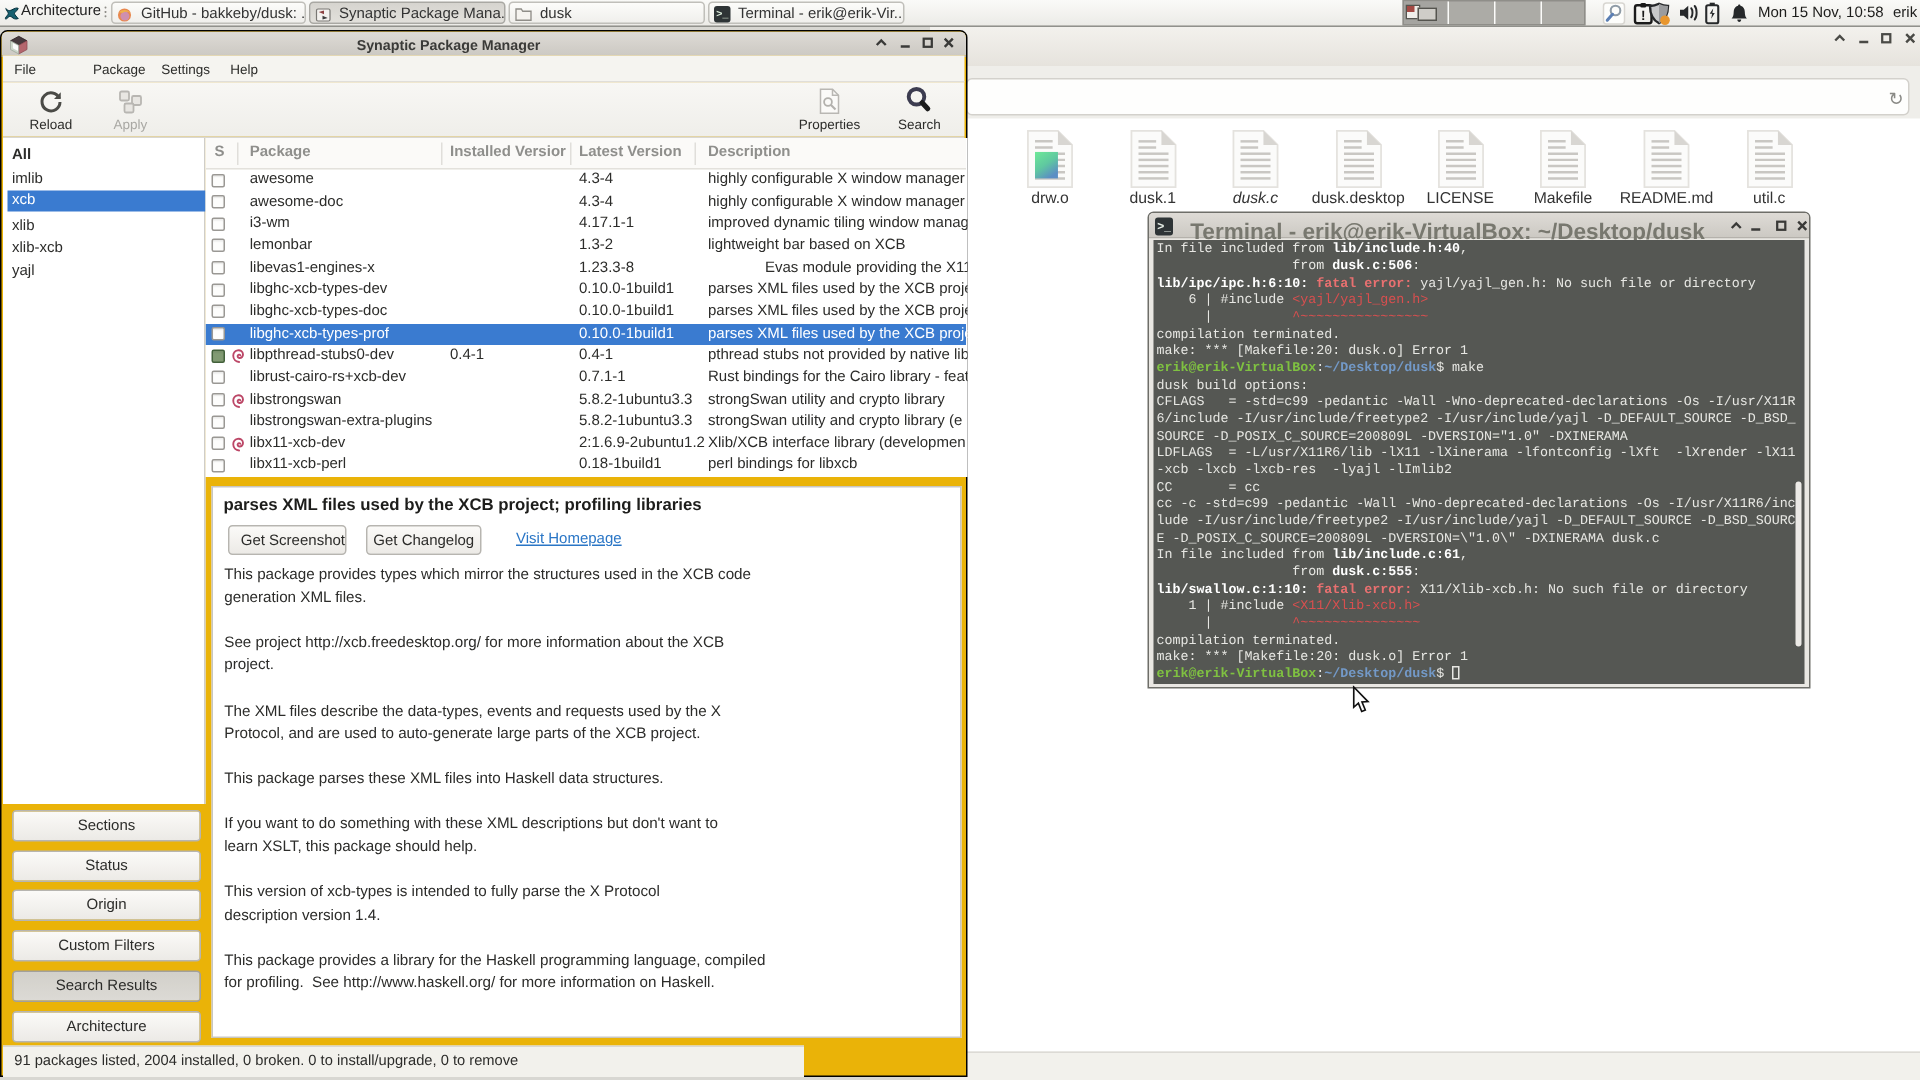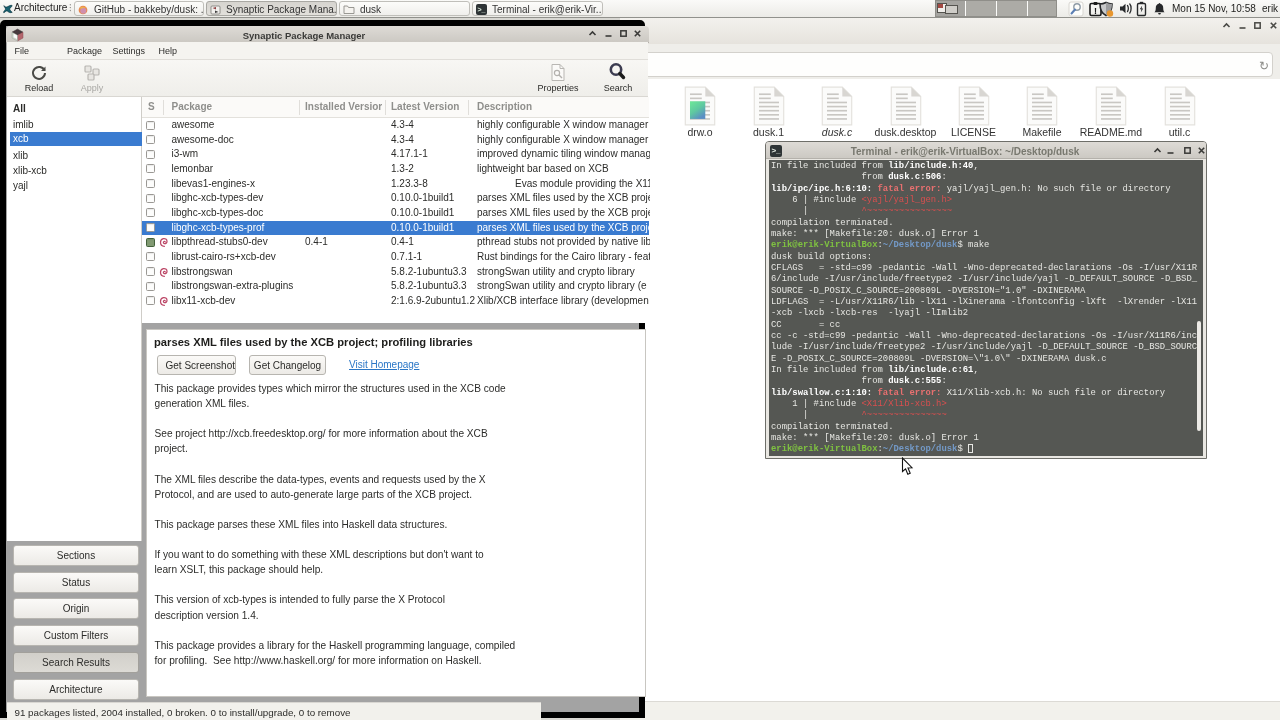"Synaptic Package Manager" #syn { background: #a3a3a3 -> #eab308; border: 6px solid #000000 -> 1px solid #000000 }
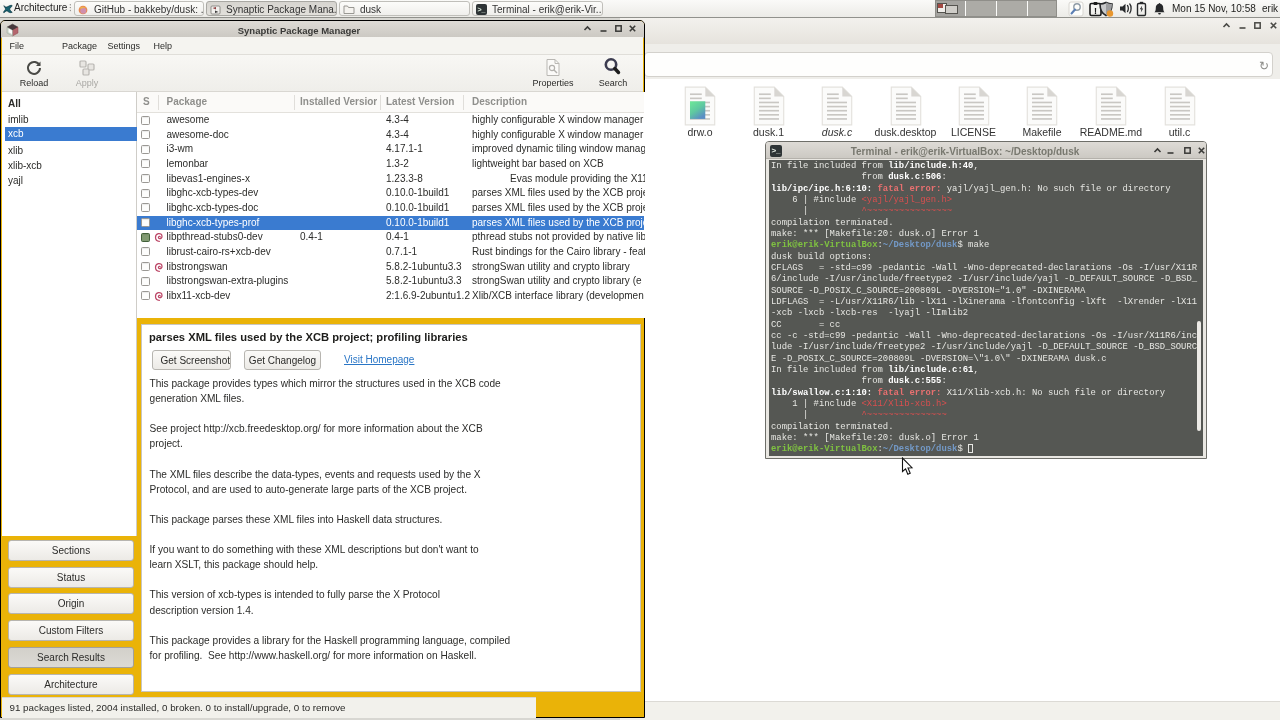"Terminal - erik@erik-VirtualBox:" div { font-size: 10px -> 15px }
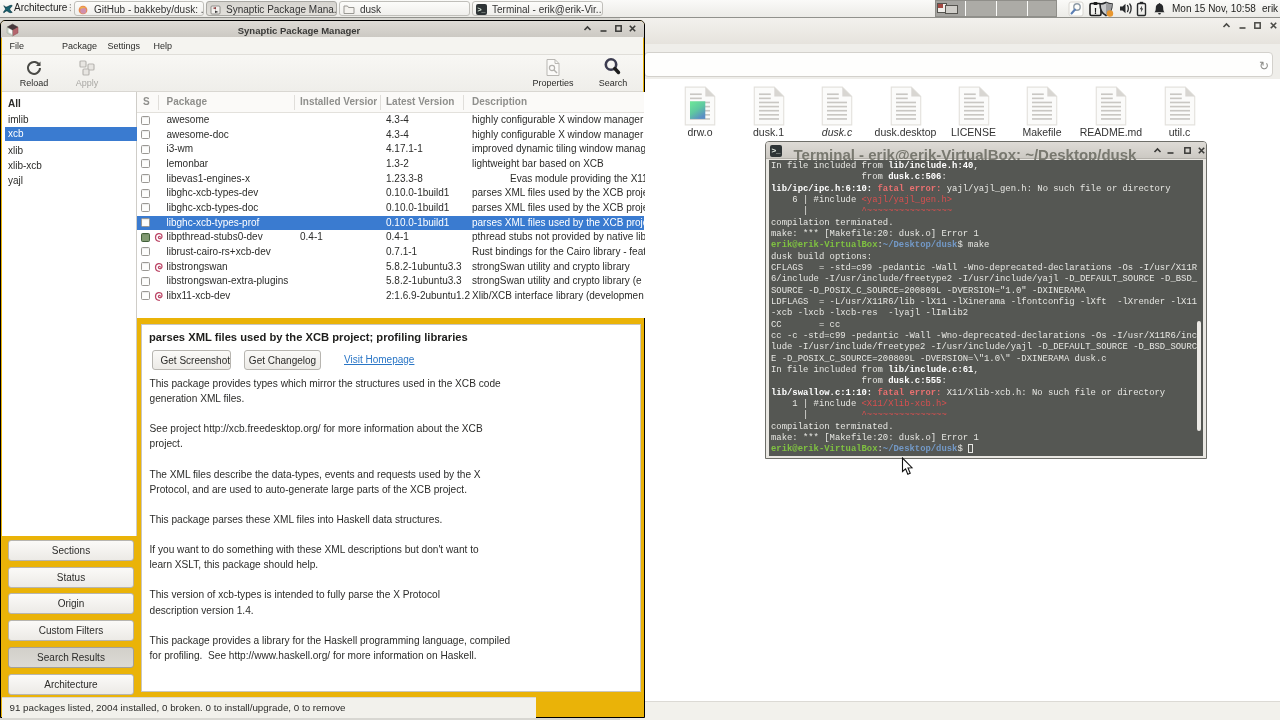"libx11-xcb-perl" div.prow { html: none -> <div> <span></span> <span>libx11-xcb-perl</span> <span></span> <span>0.18-1build1</span> <span>perl bindings for libxcb</span> </div> }
